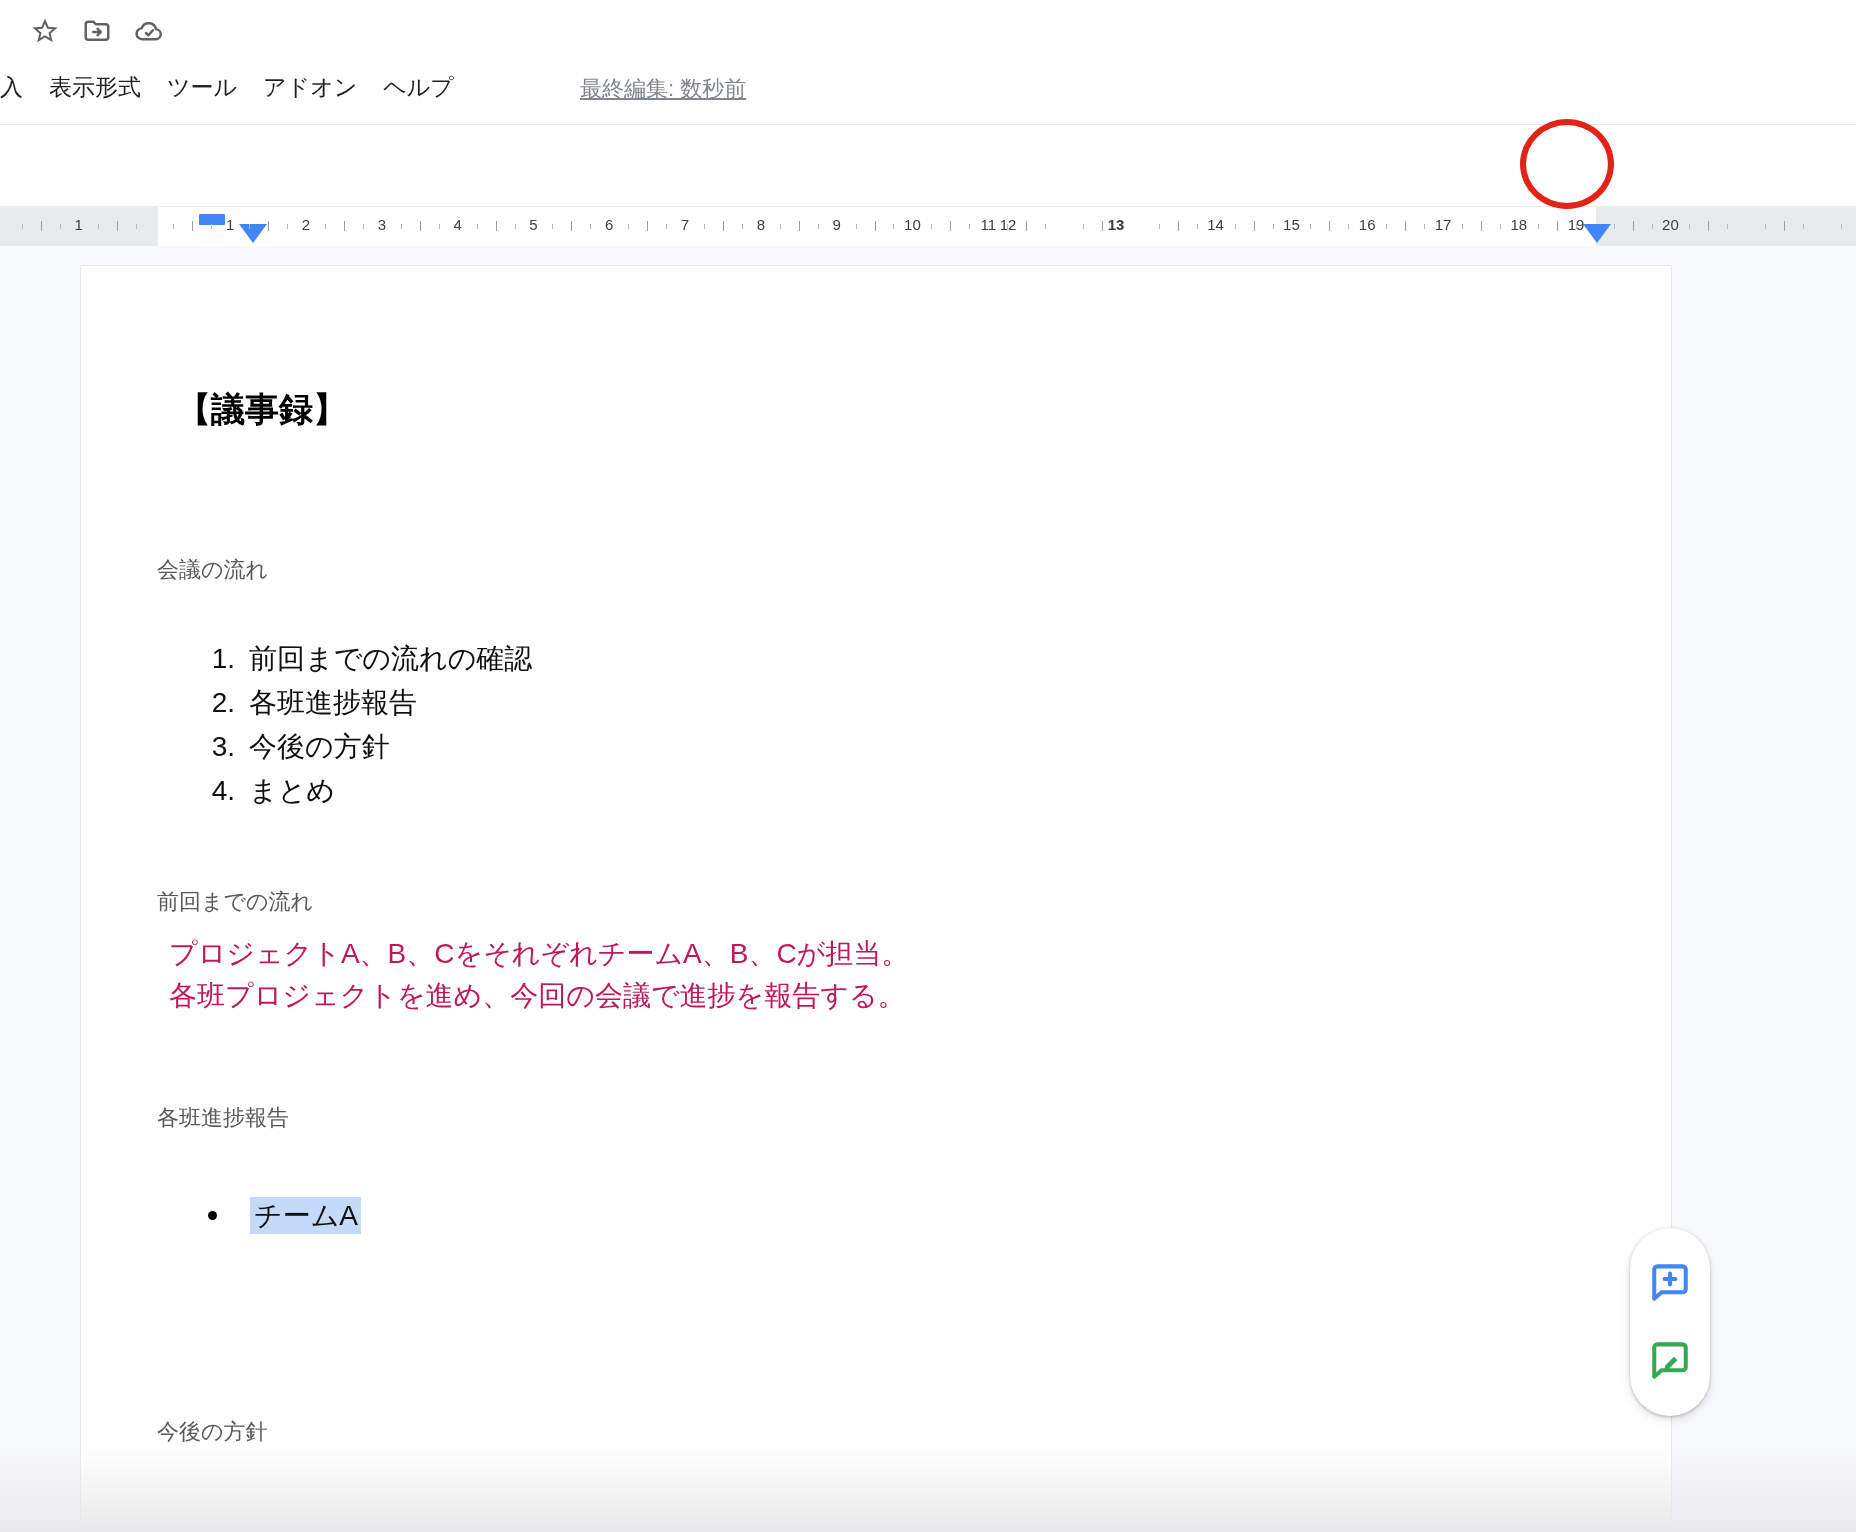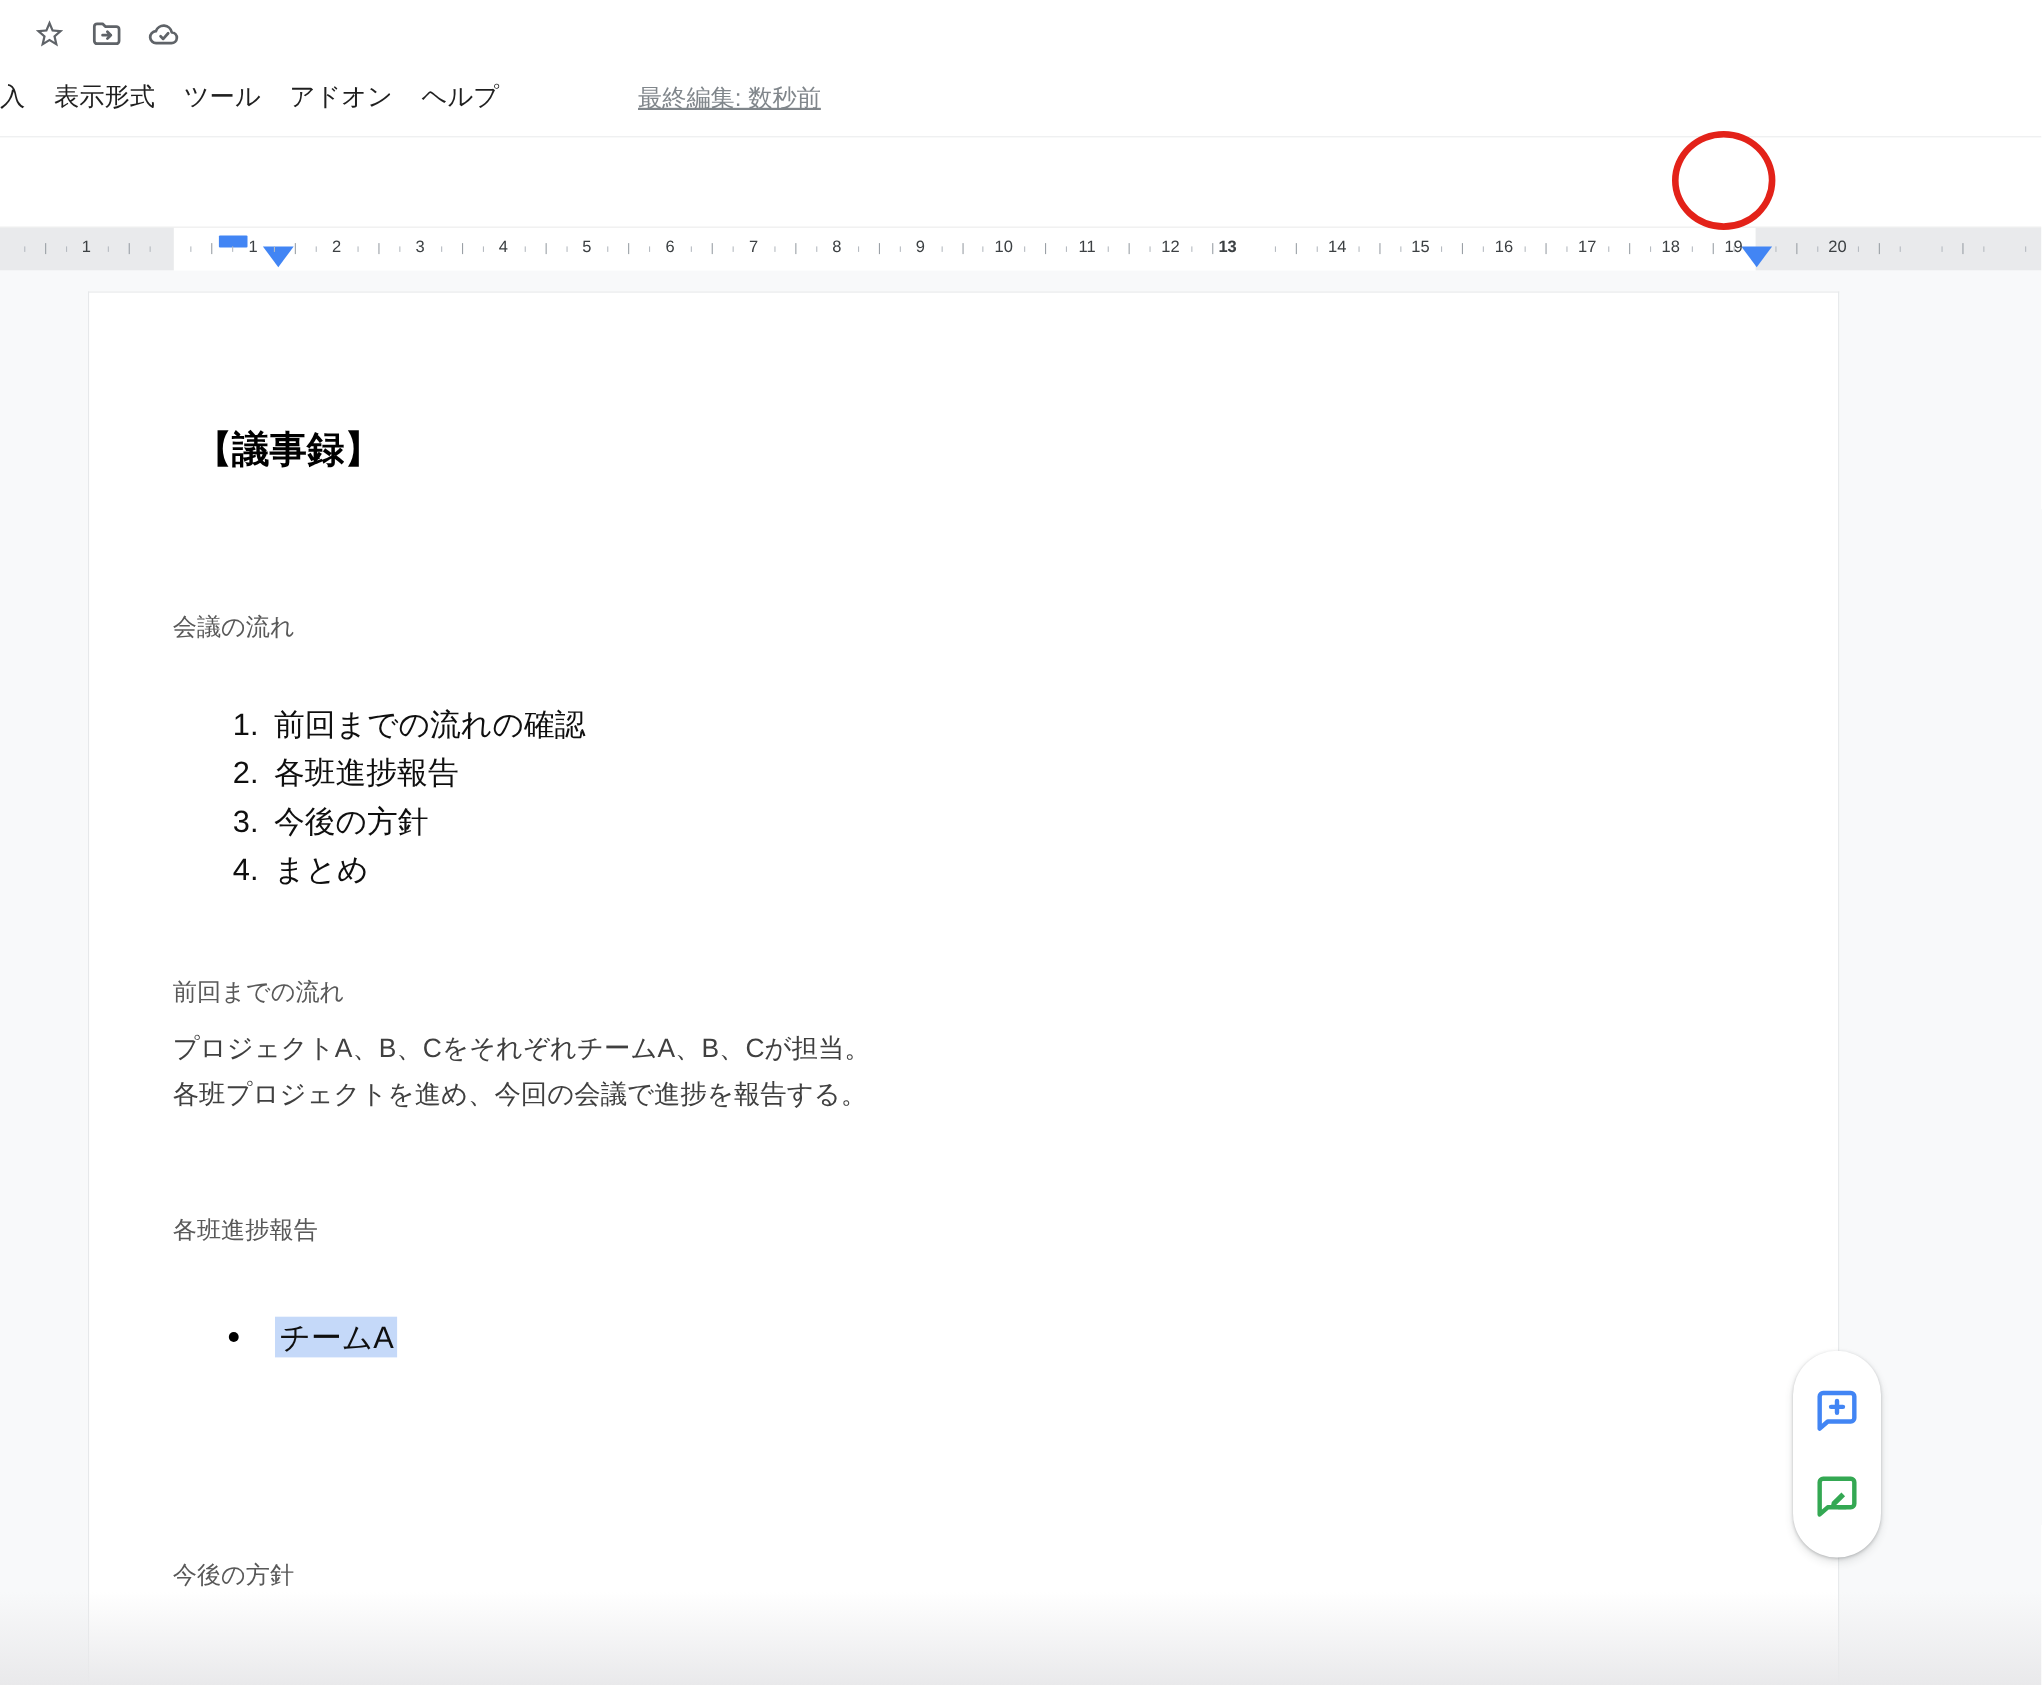"12" div.ruler-num { left: 1064px -> 1008px }
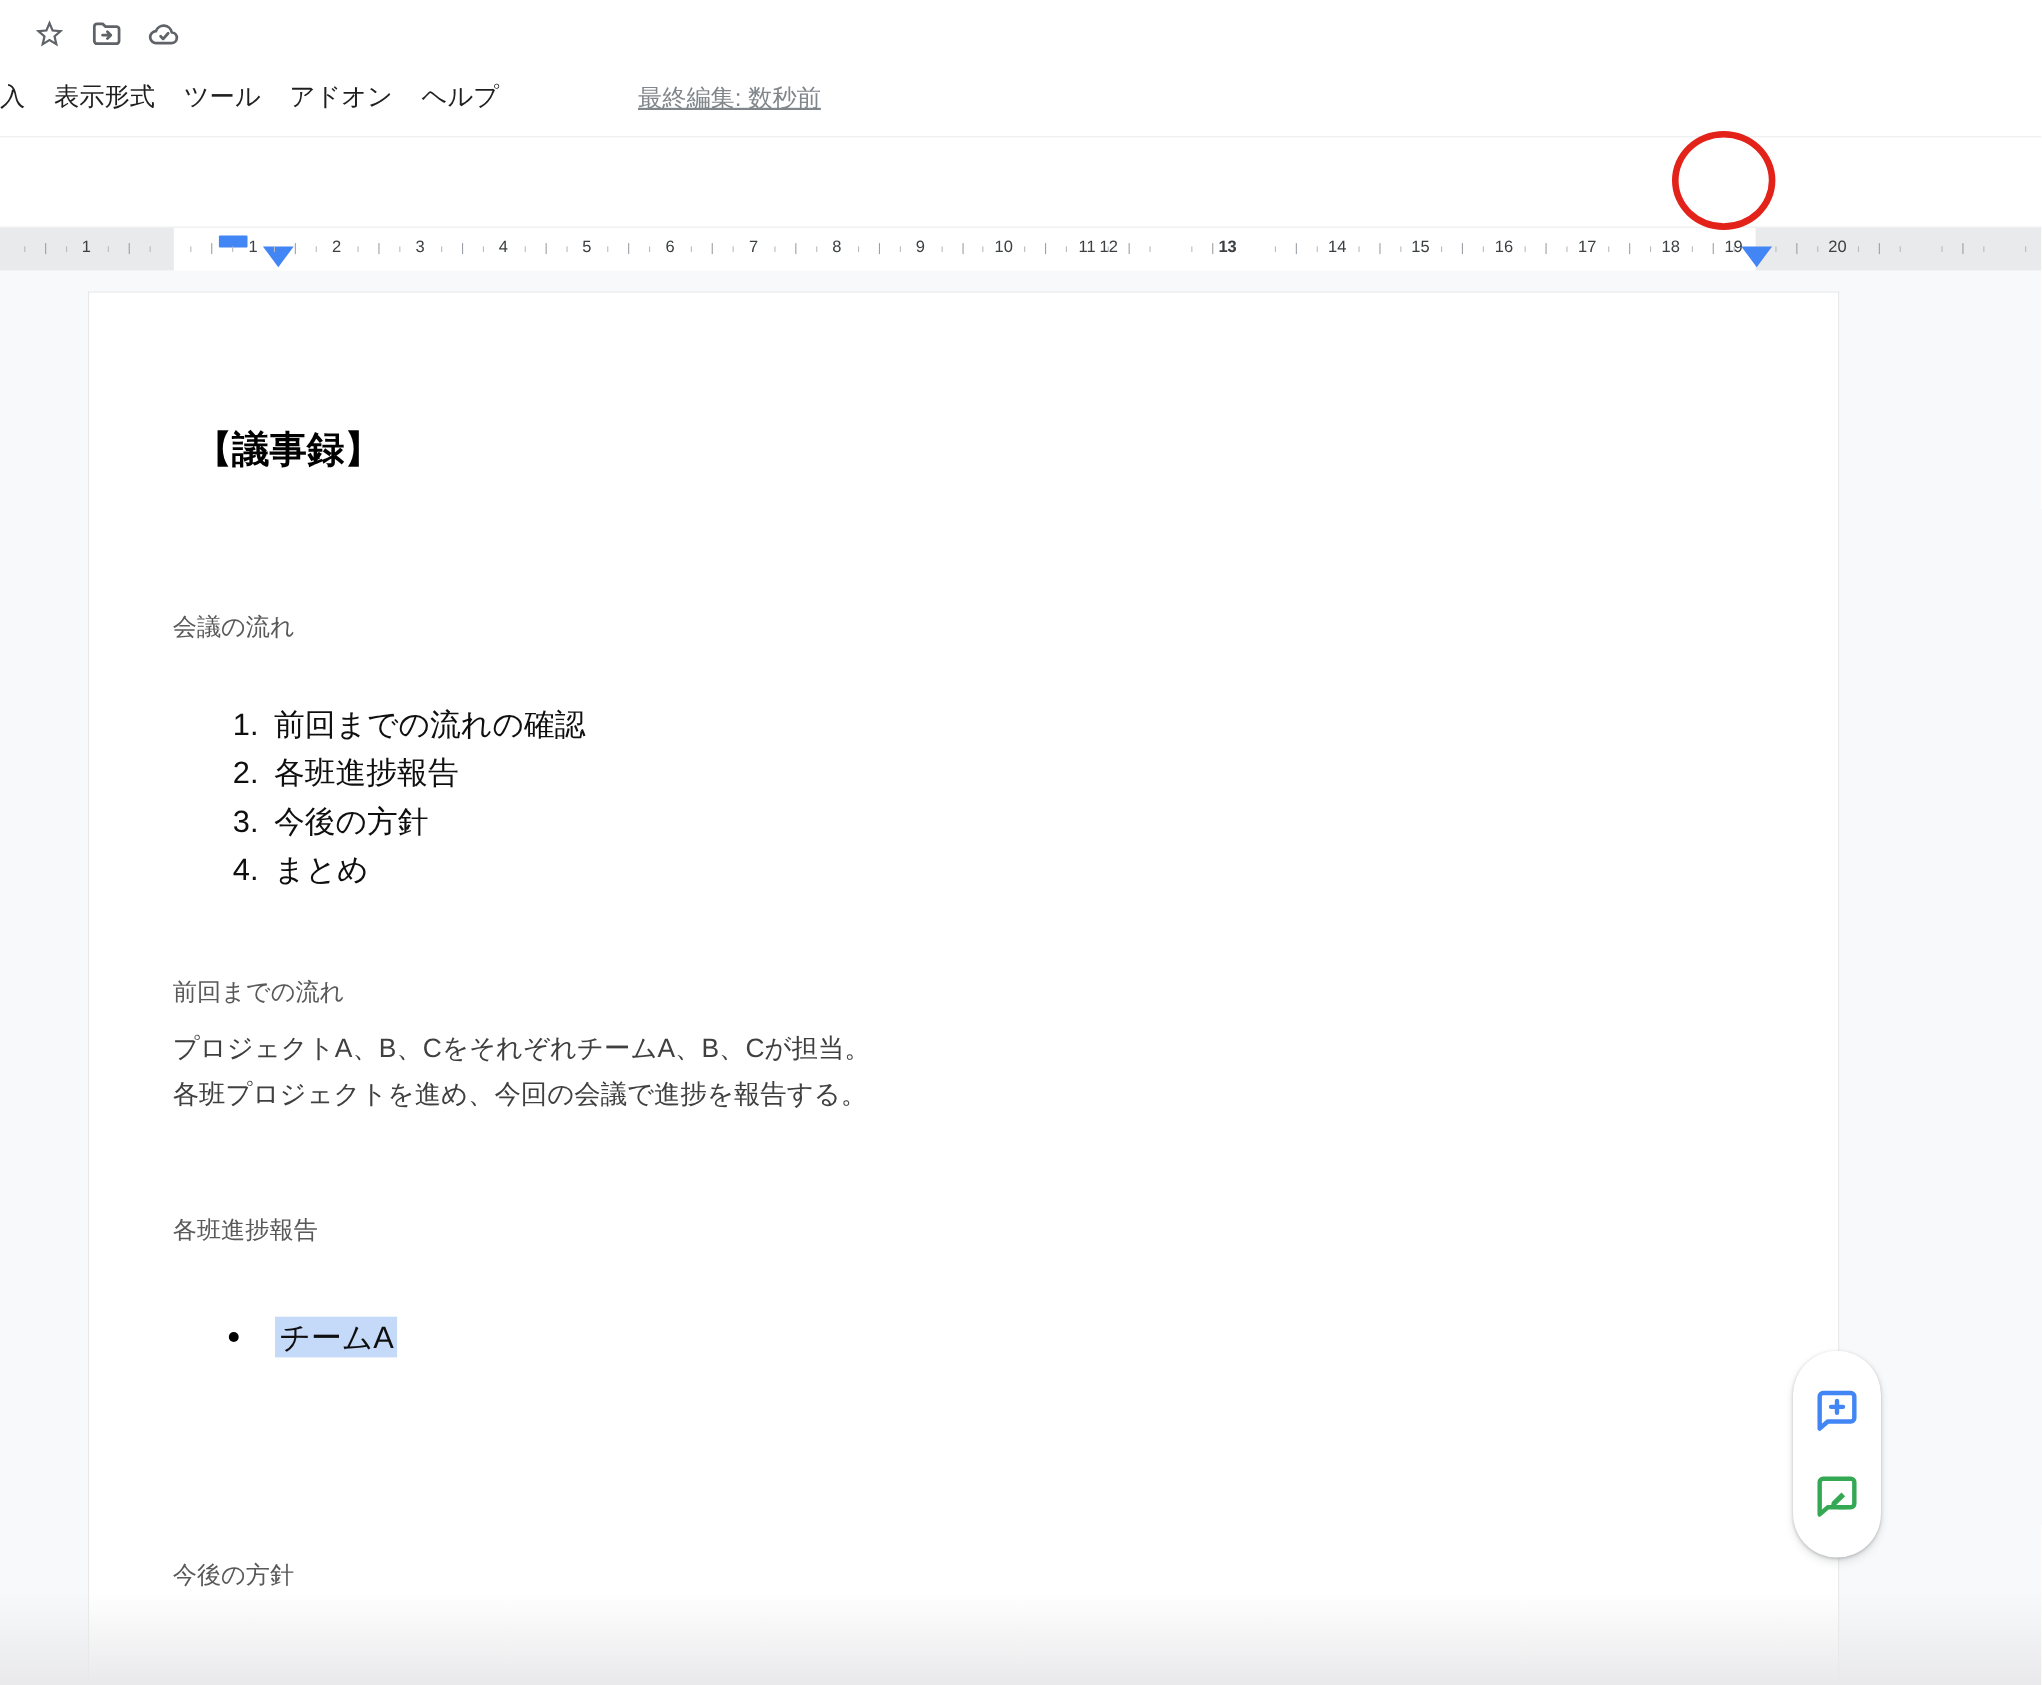"プロジェクトA、B、CをそれぞれチームA、B、Cが担当。" .para { color: #404040 -> #be185d; font-size: 24px -> 28px; left: 76px -> 88px }
